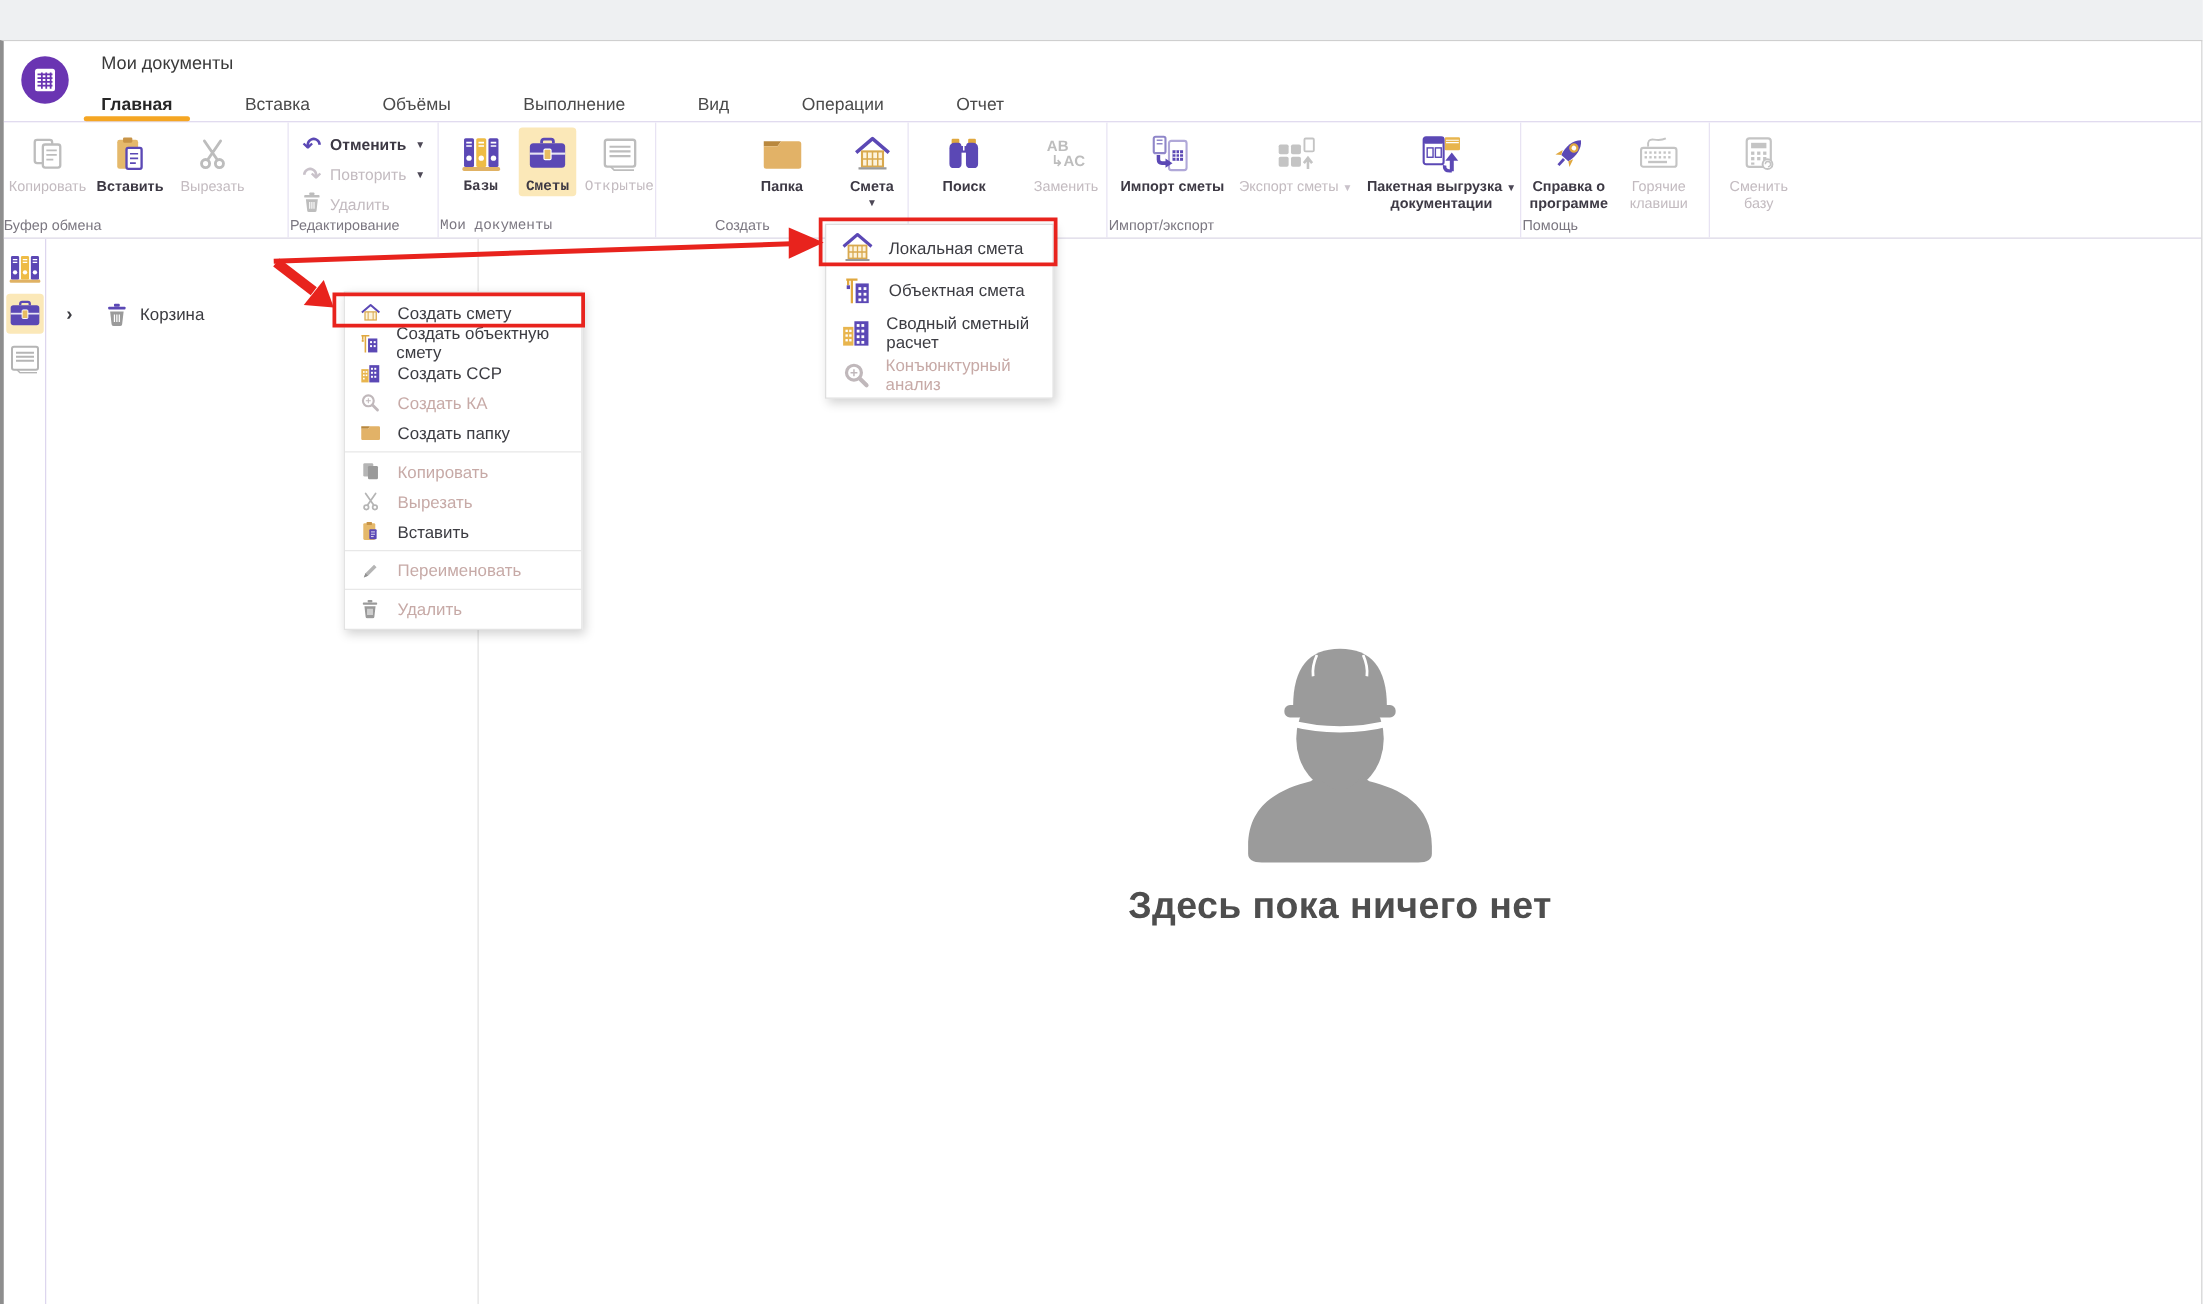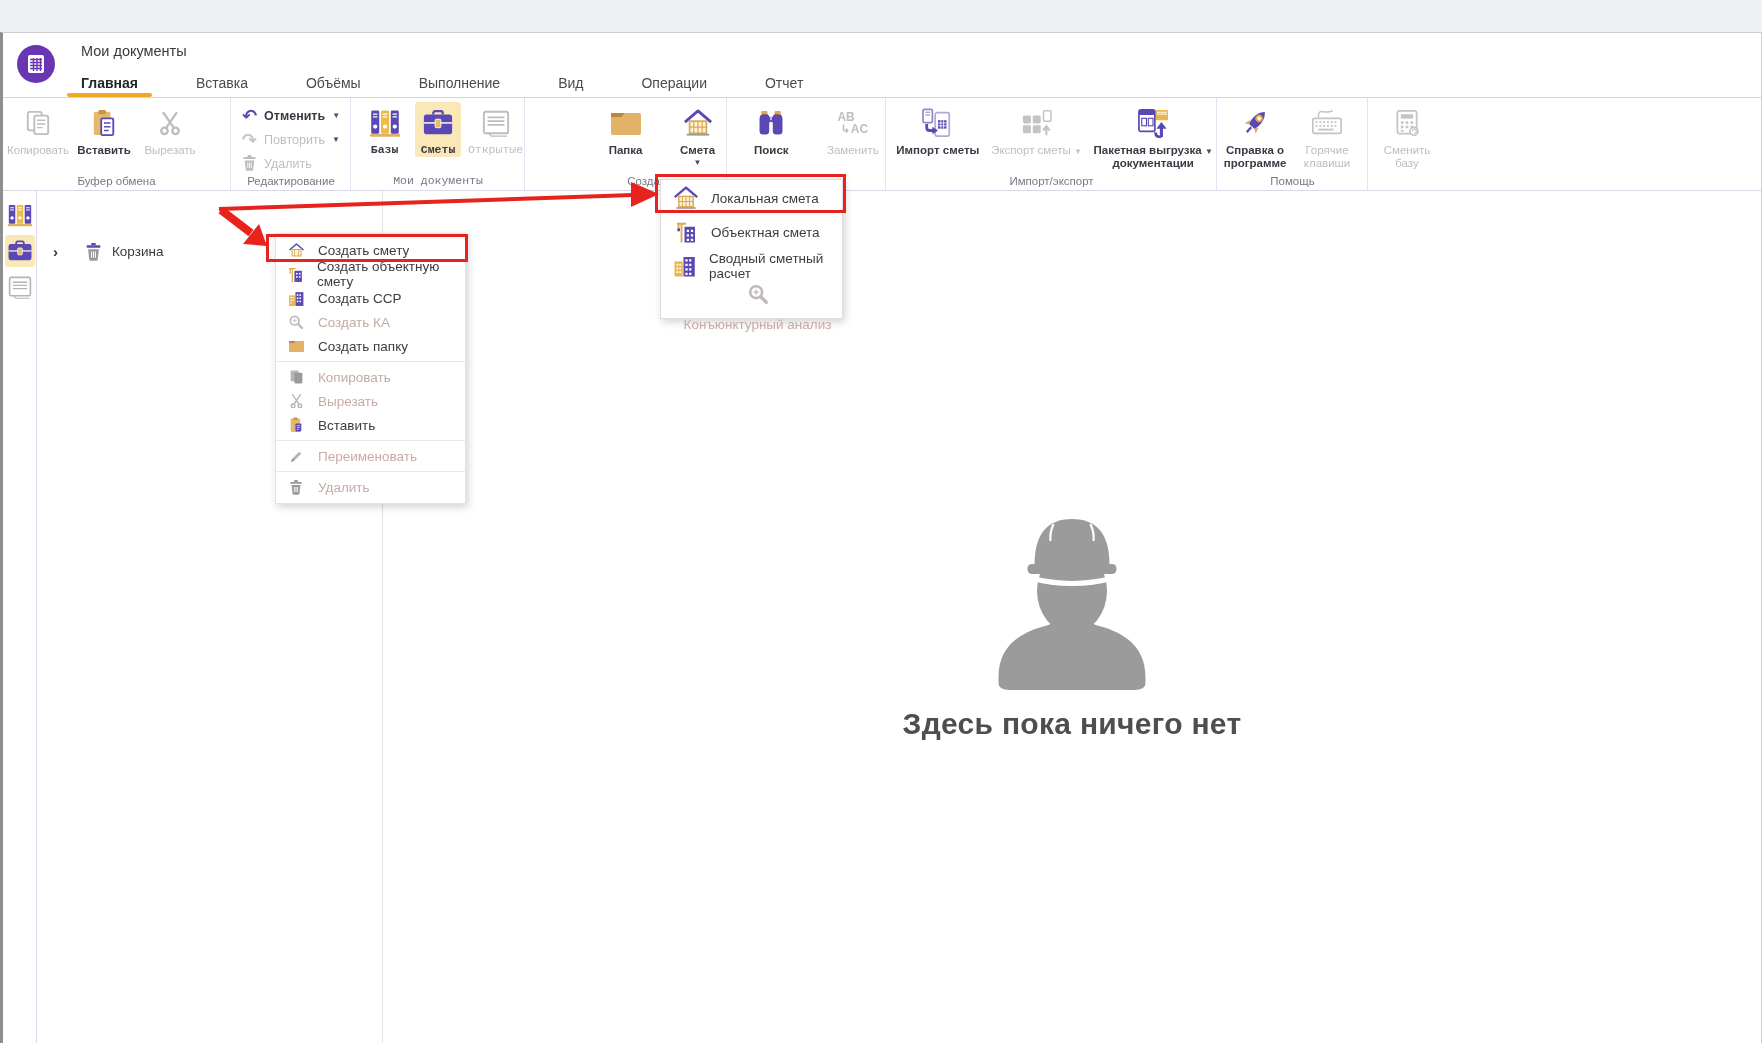"Буфер обмена" .glabel { text-align: center -> none }
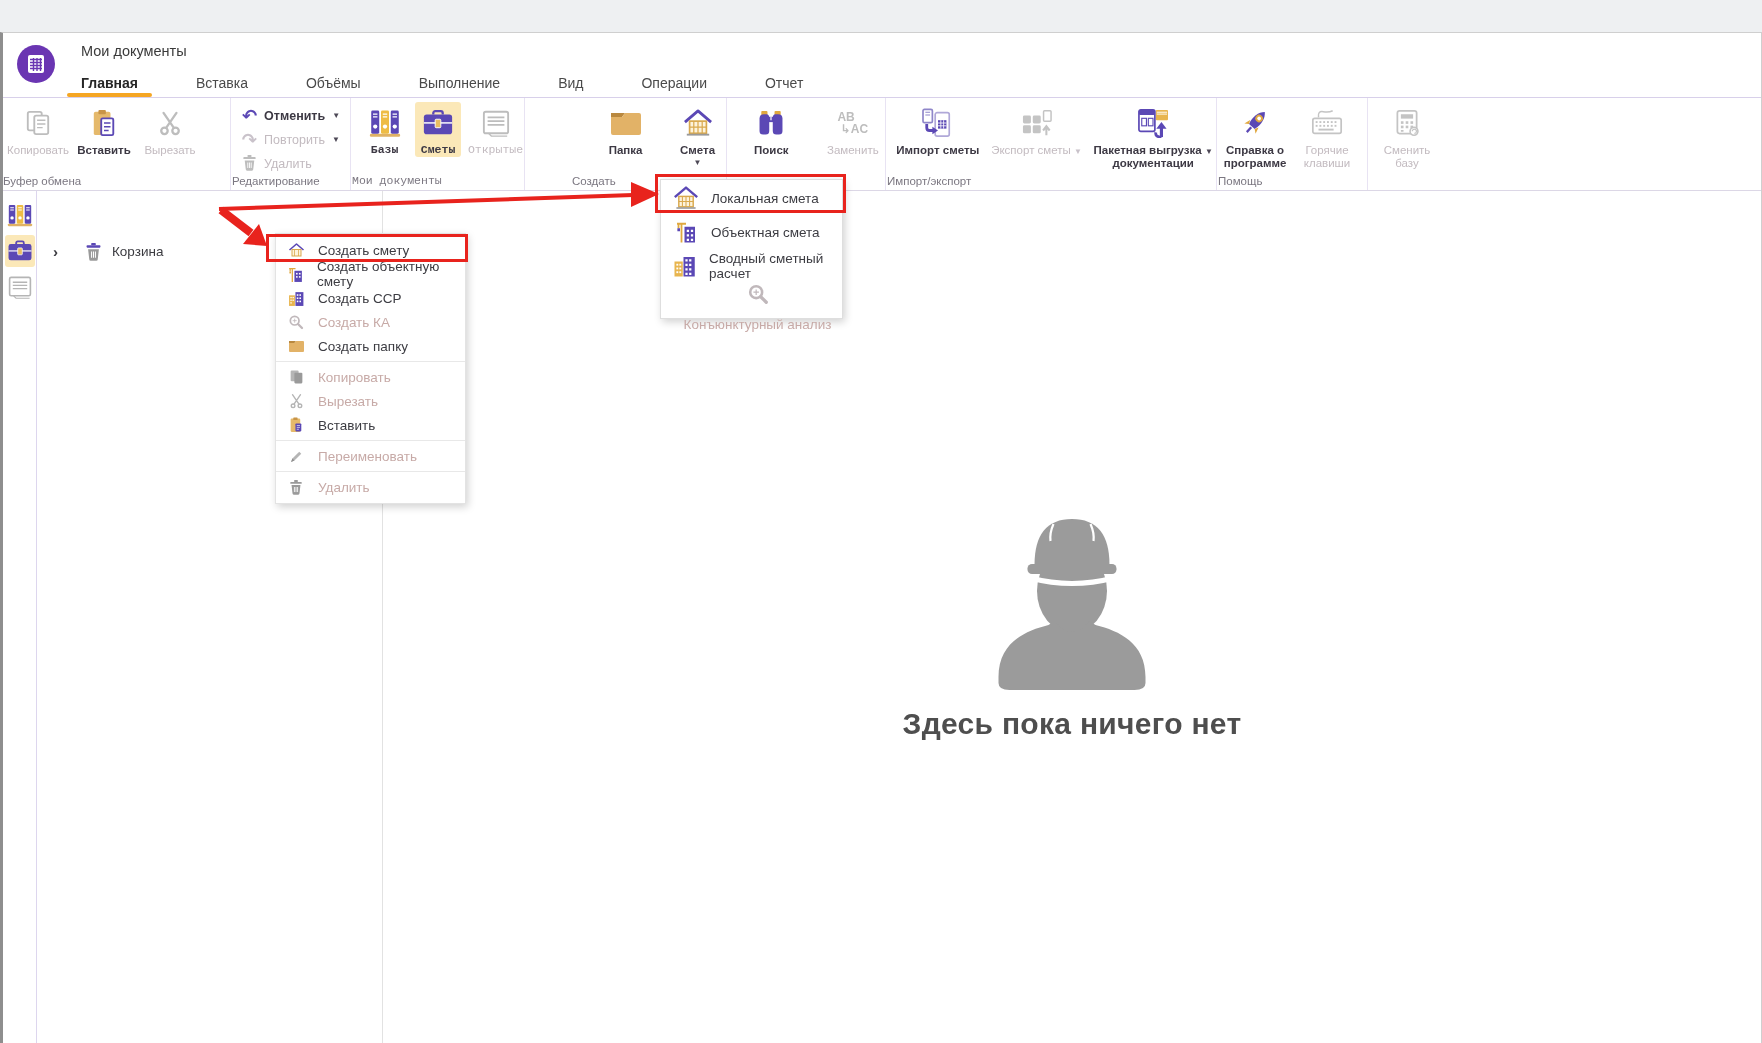"Конъюнктурный анализ" .eitem.disabled { flex-direction: column -> none }
